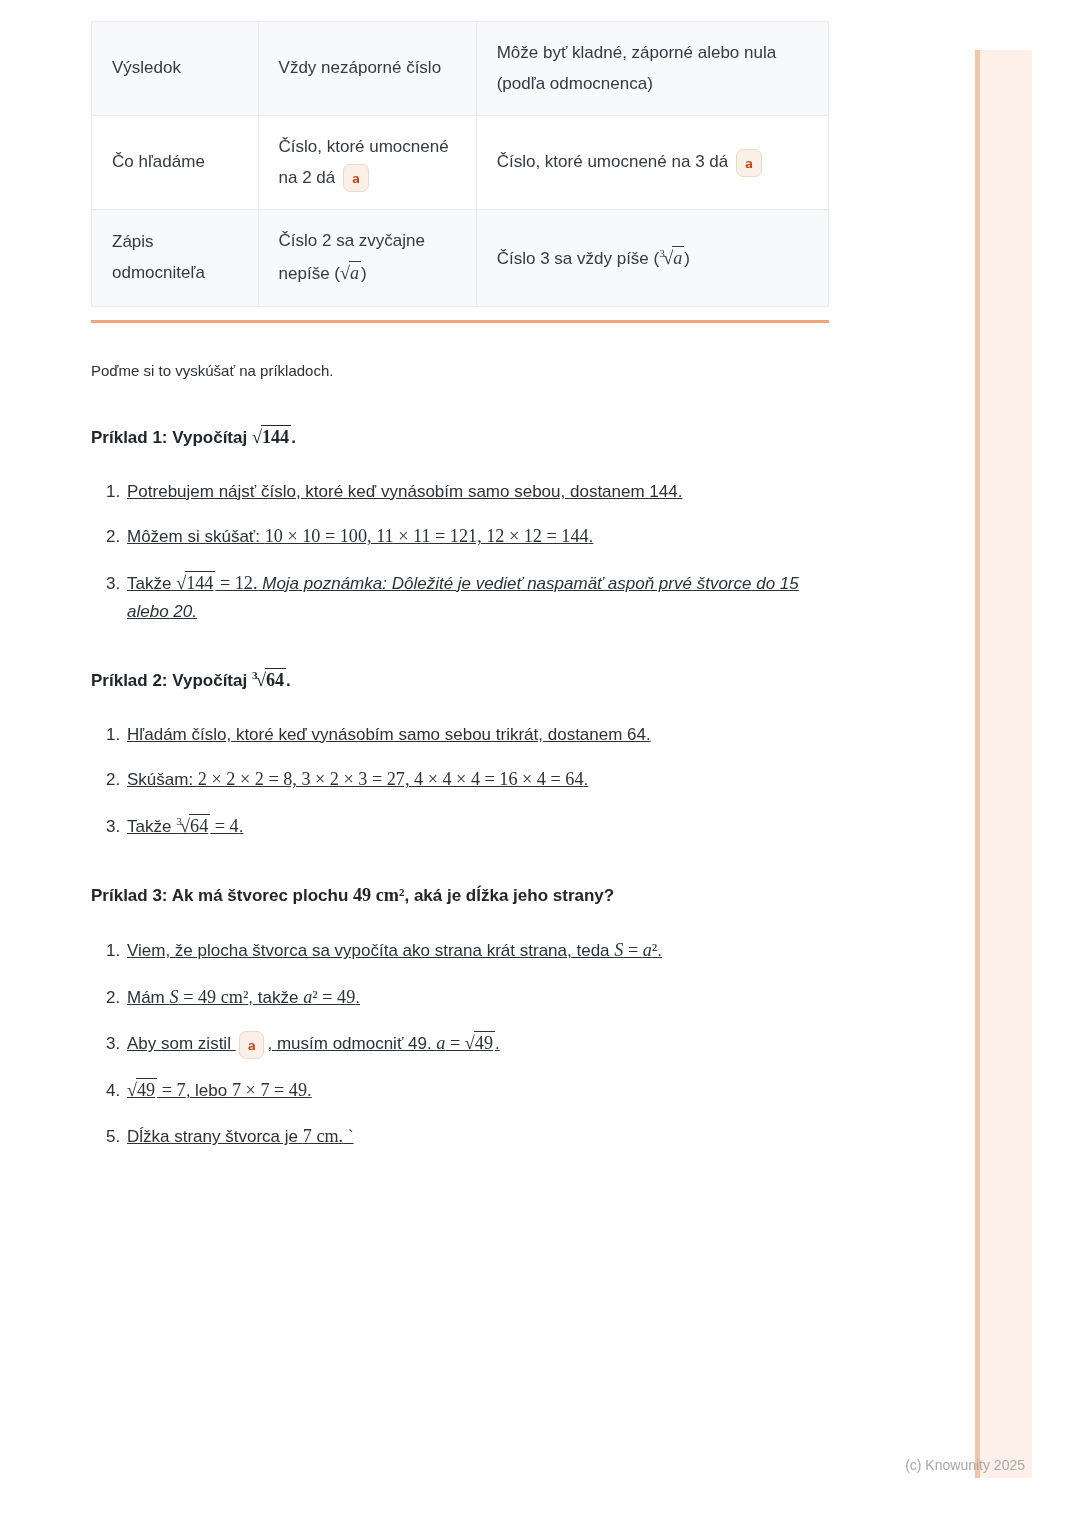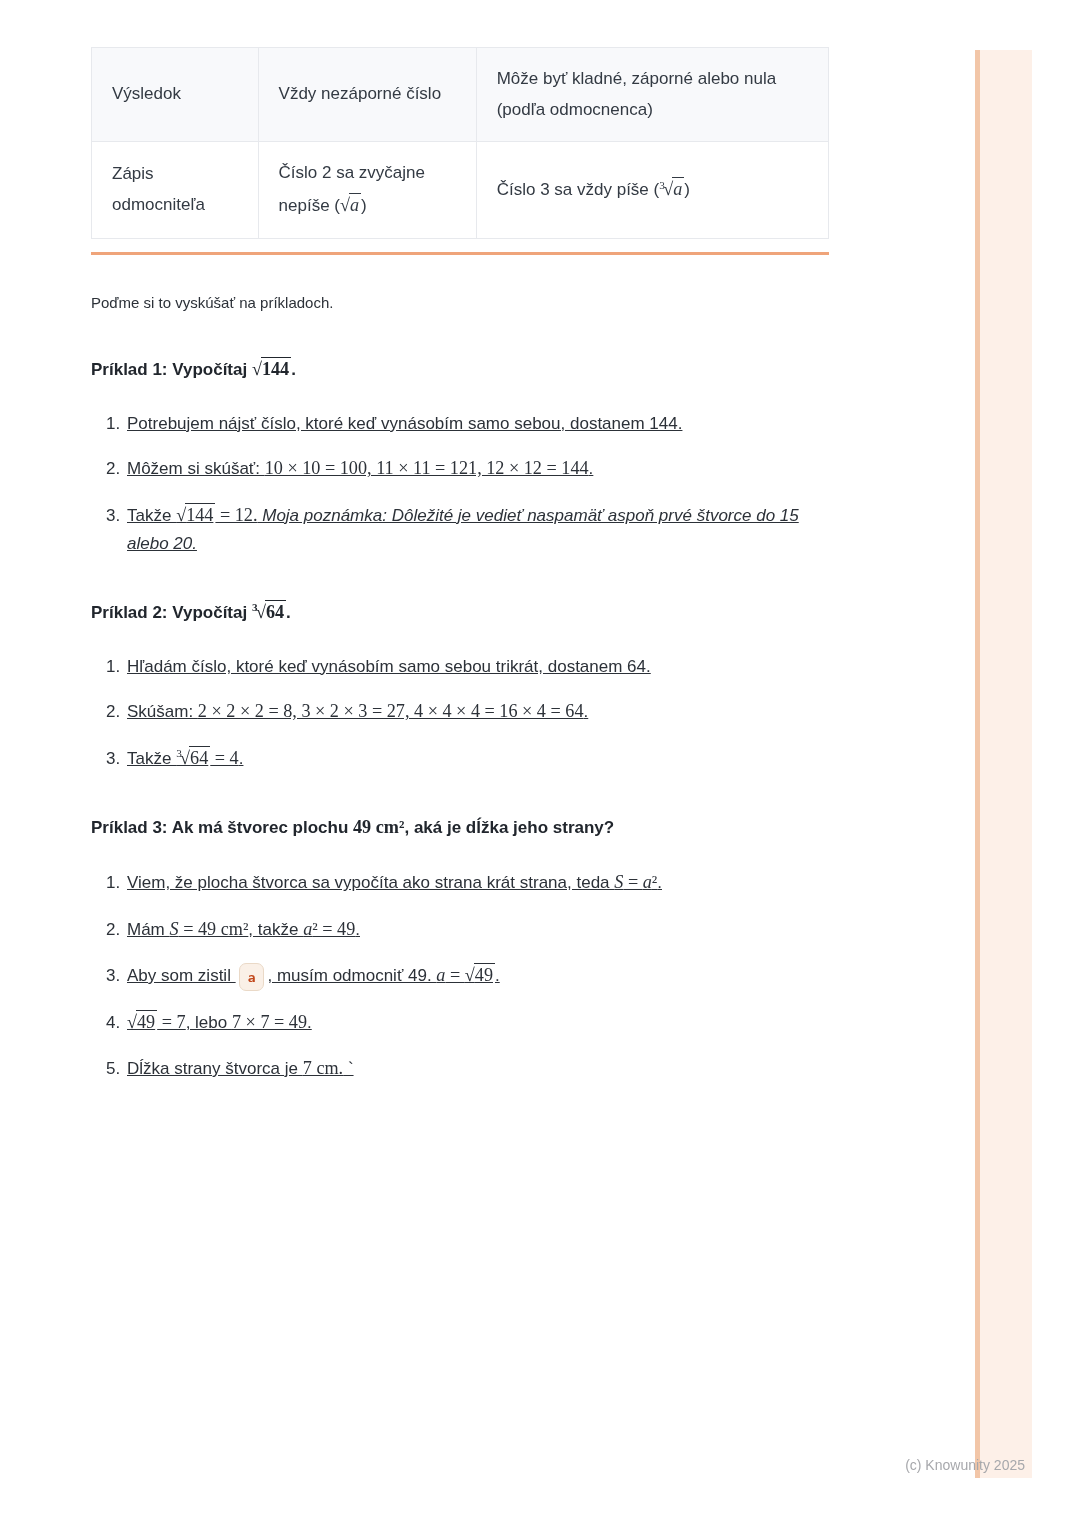"Výsledok" table.cmp { margin-top: 47px -> 21px }
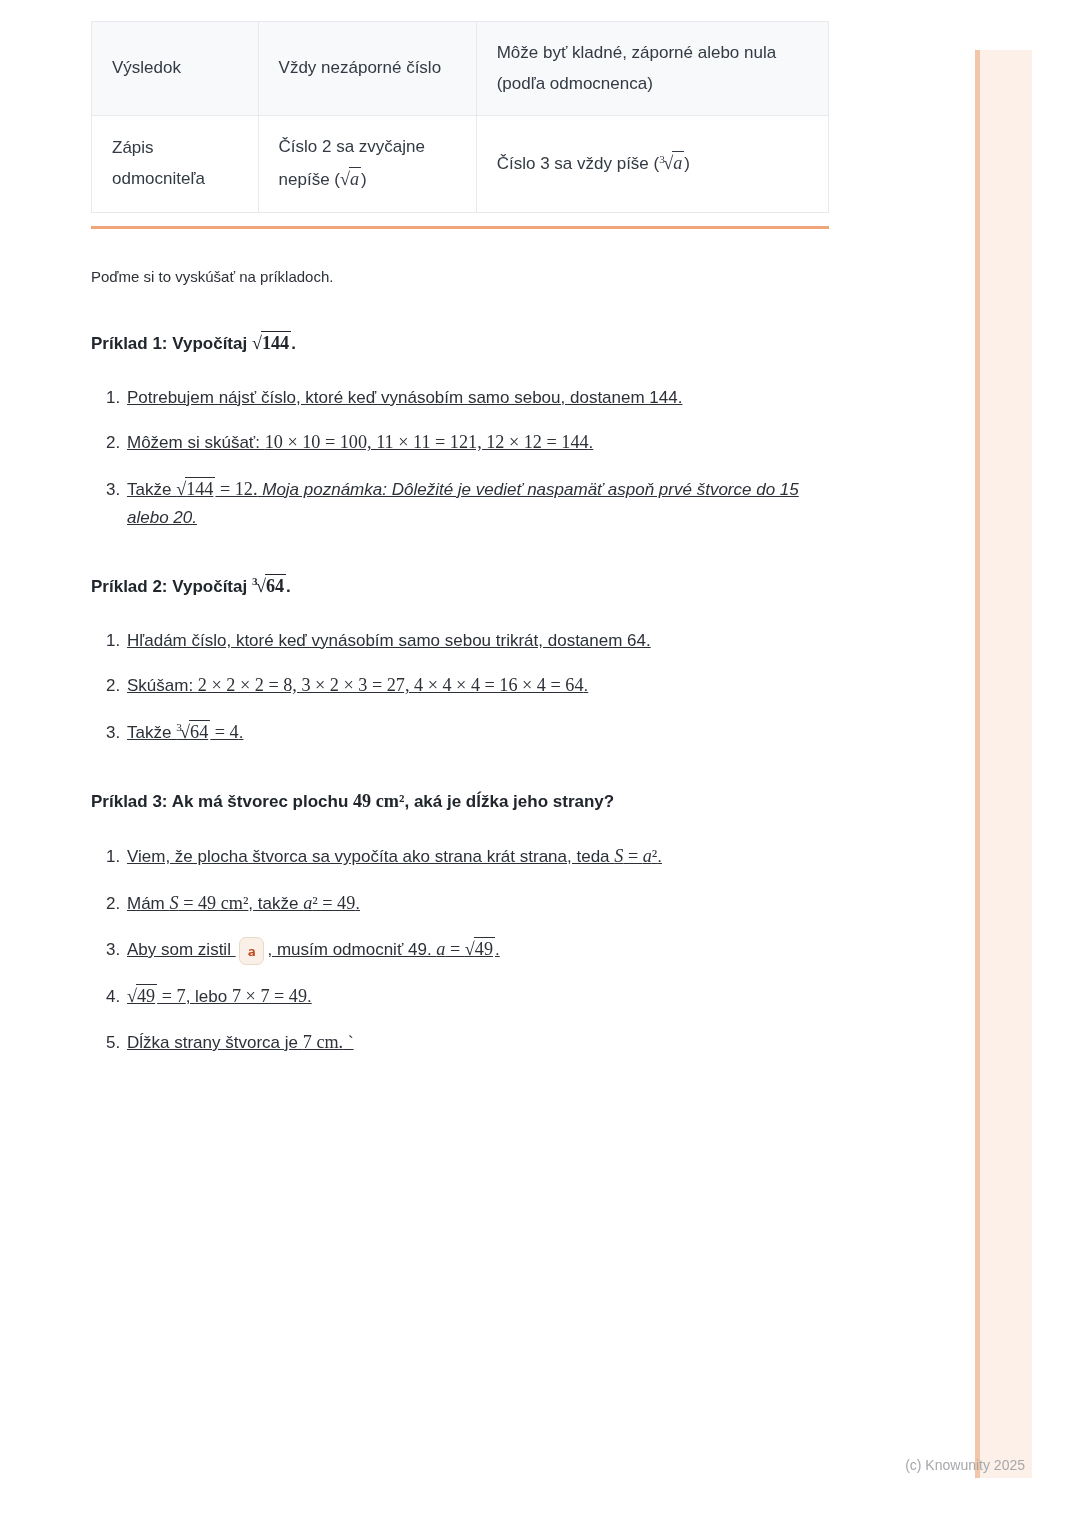"Čo hľadáme" tr { html: none -> <tr> <td>Čo hľadáme</td> <td><span>Číslo, ktoré umocnené na 2 dá </span><span>a</span></td> <td><span>Číslo, ktoré umocnené na 3 dá </span><span>a</span></td> </tr> }
